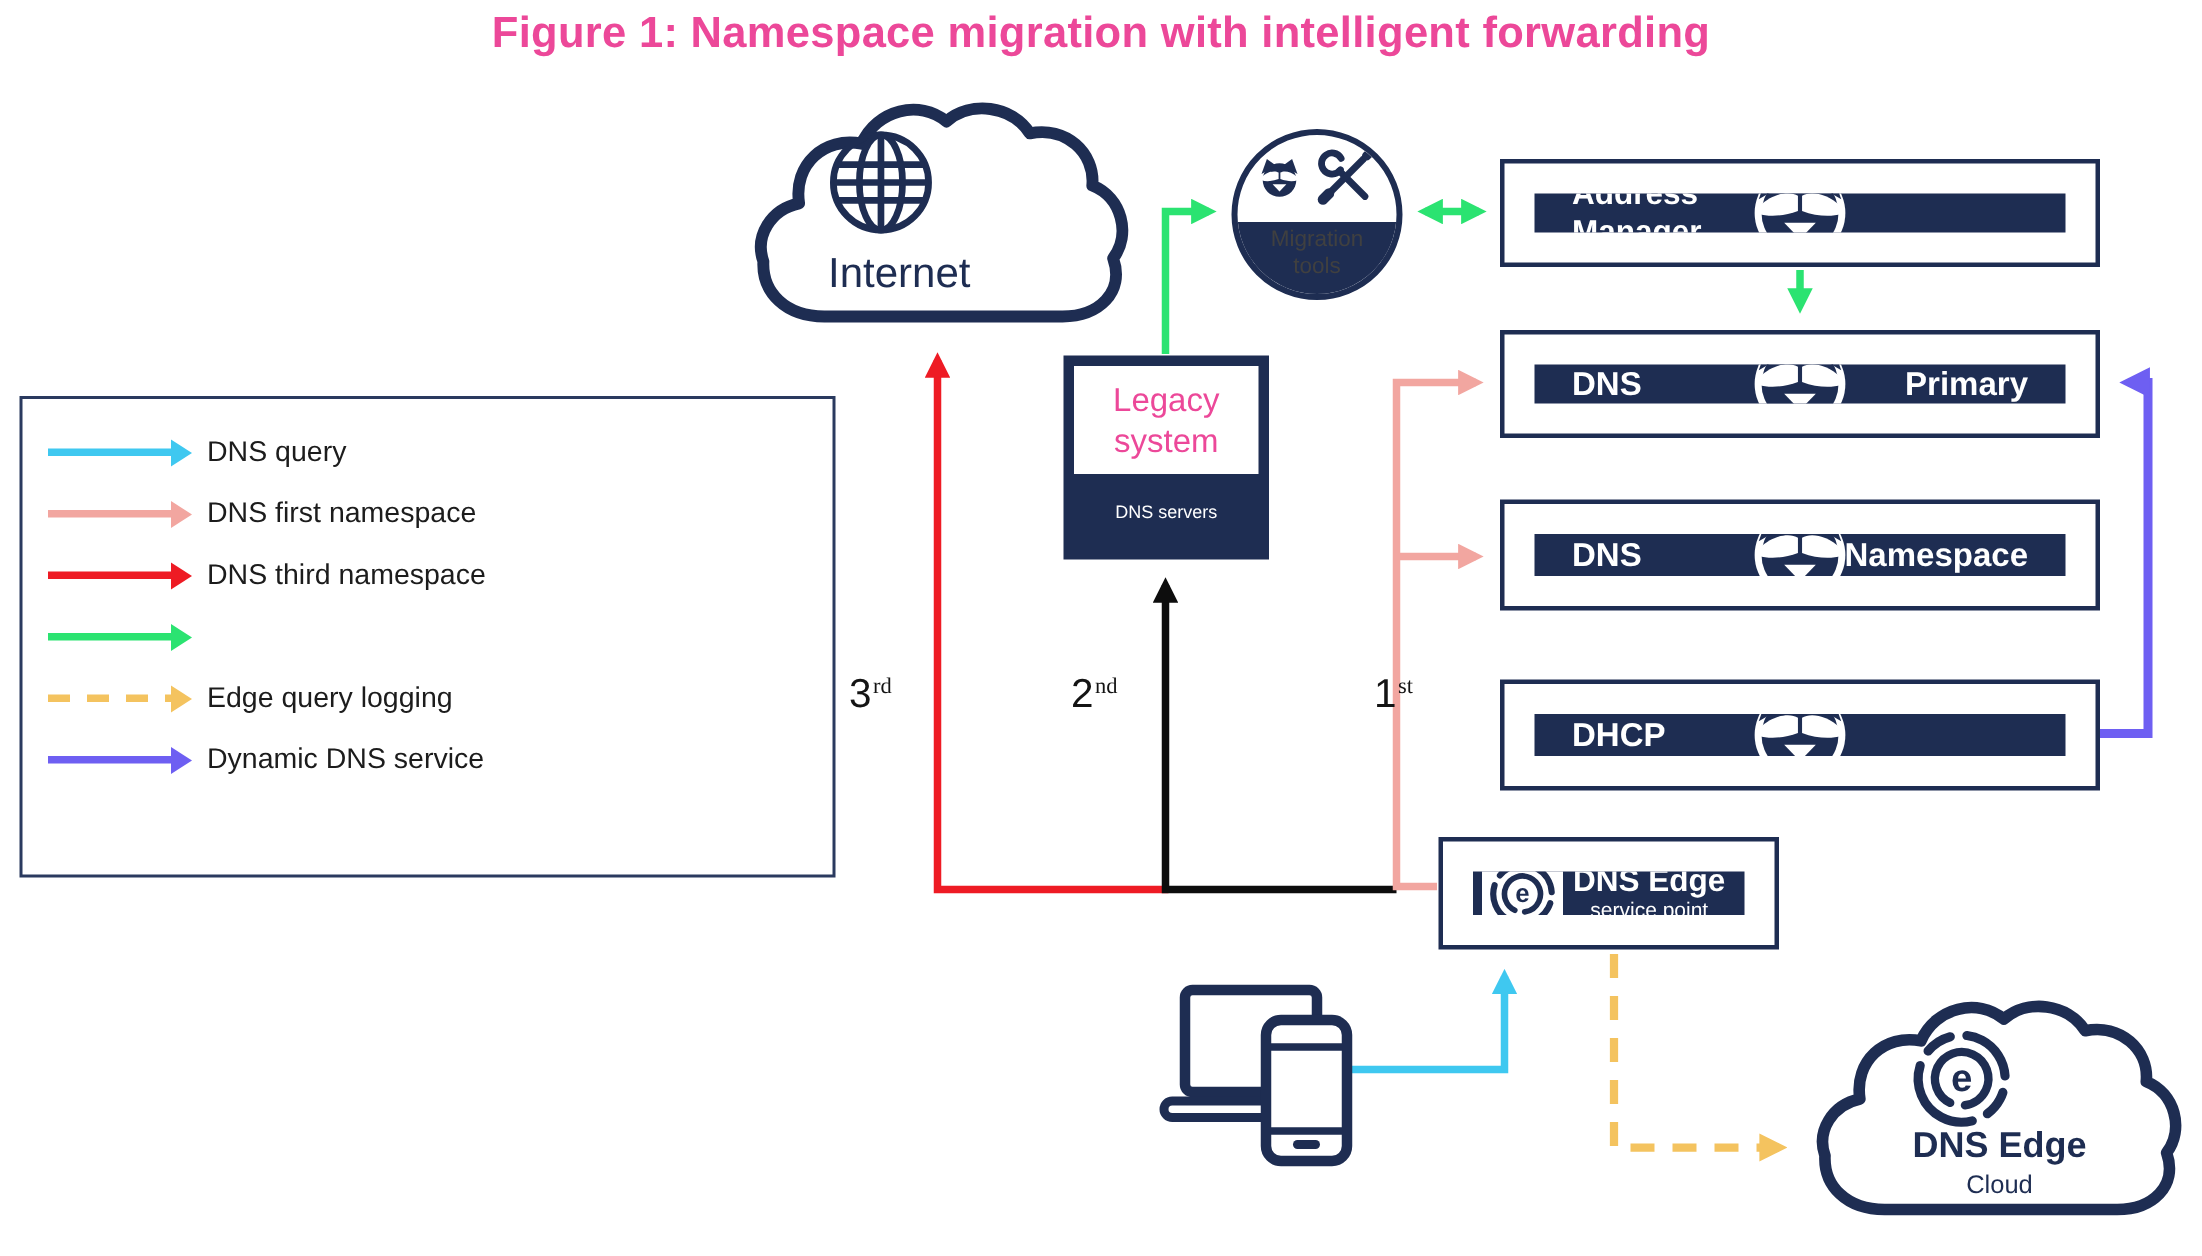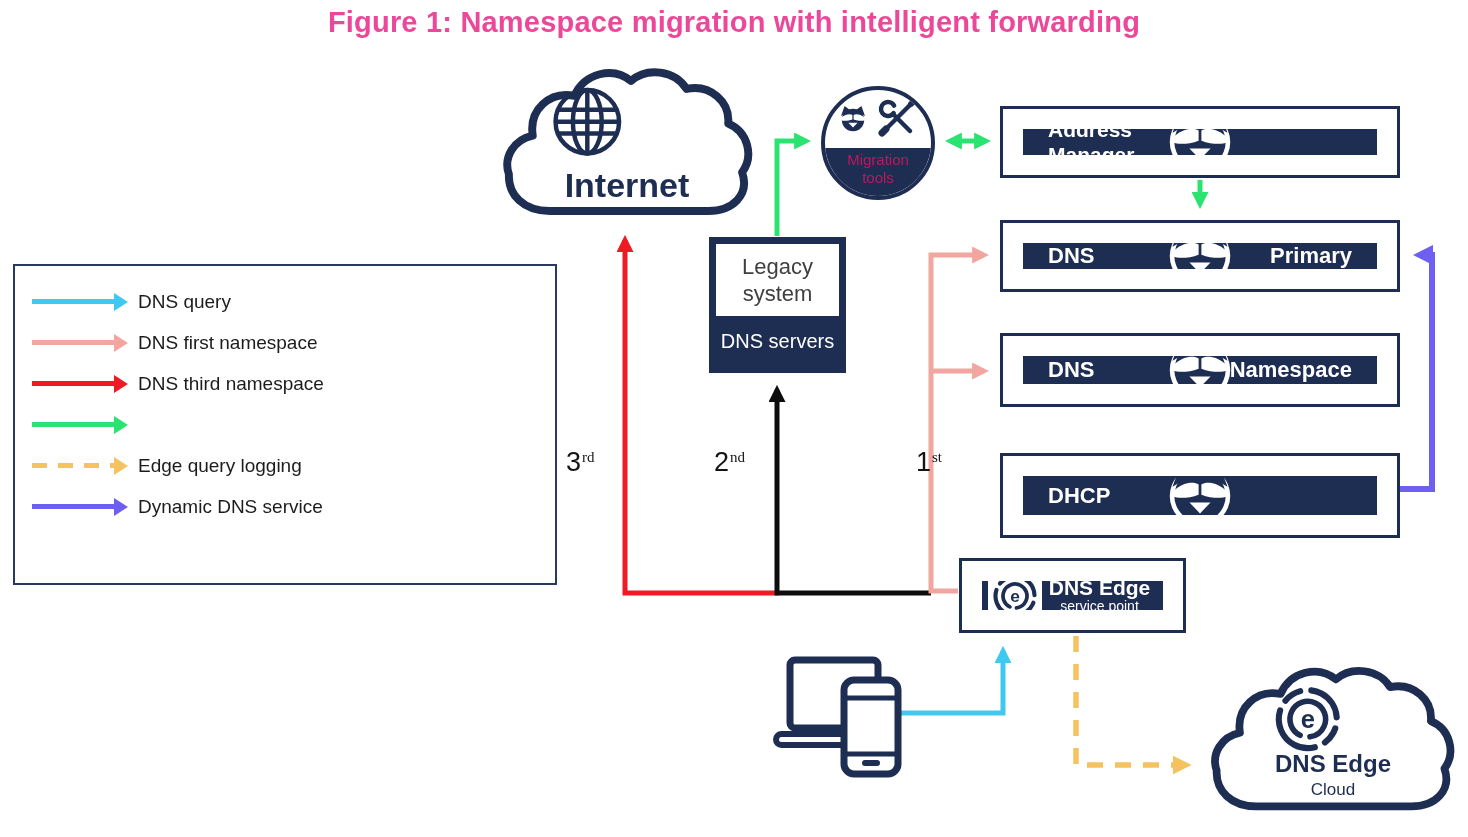"Migration" #mtools .mc-label { color: #be185d -> #404040 }
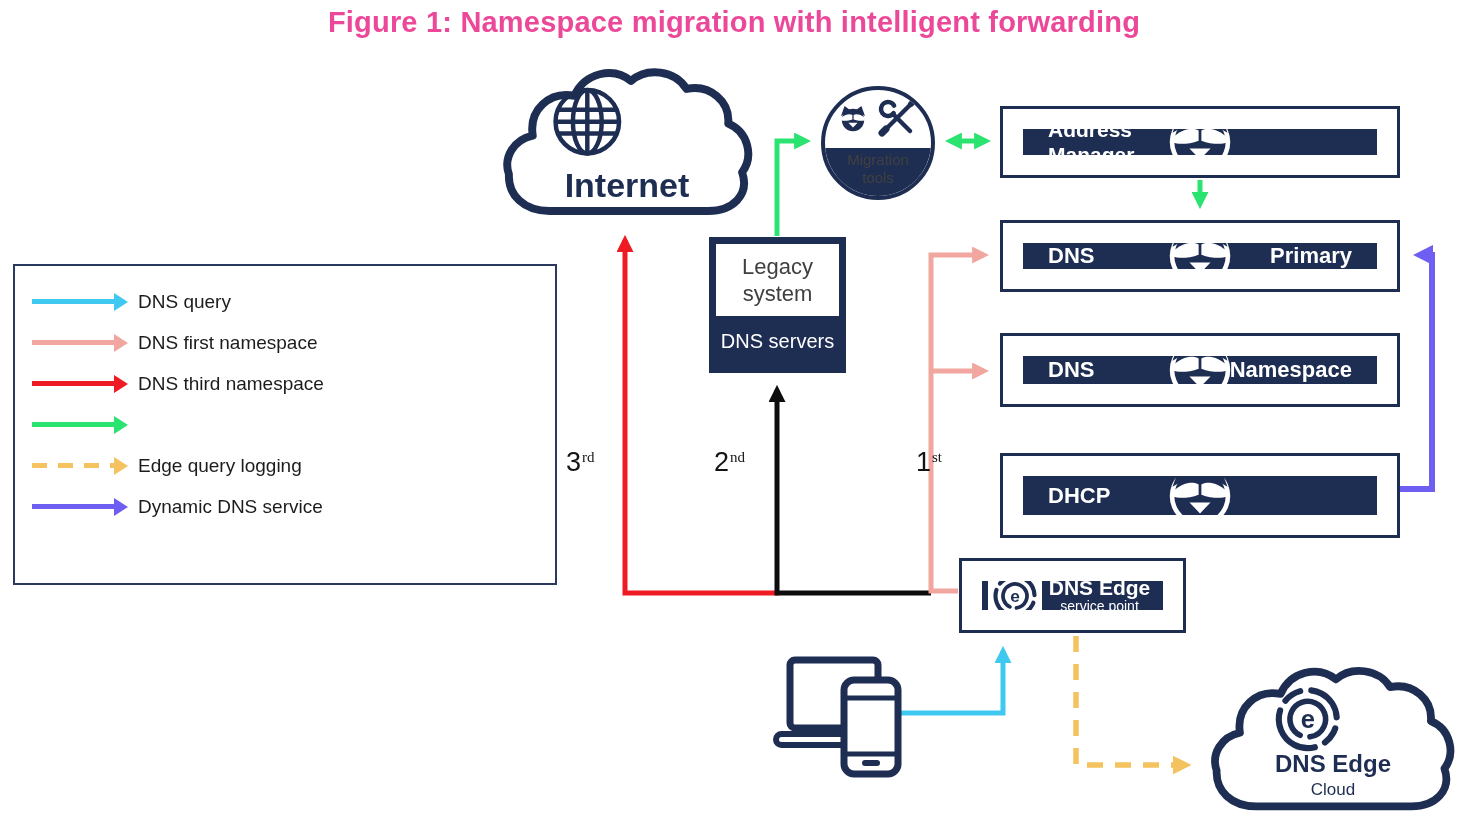"Internet" #internet-label { font-size: 34px -> 28px; font-weight: bold -> normal; text-align: center -> none }
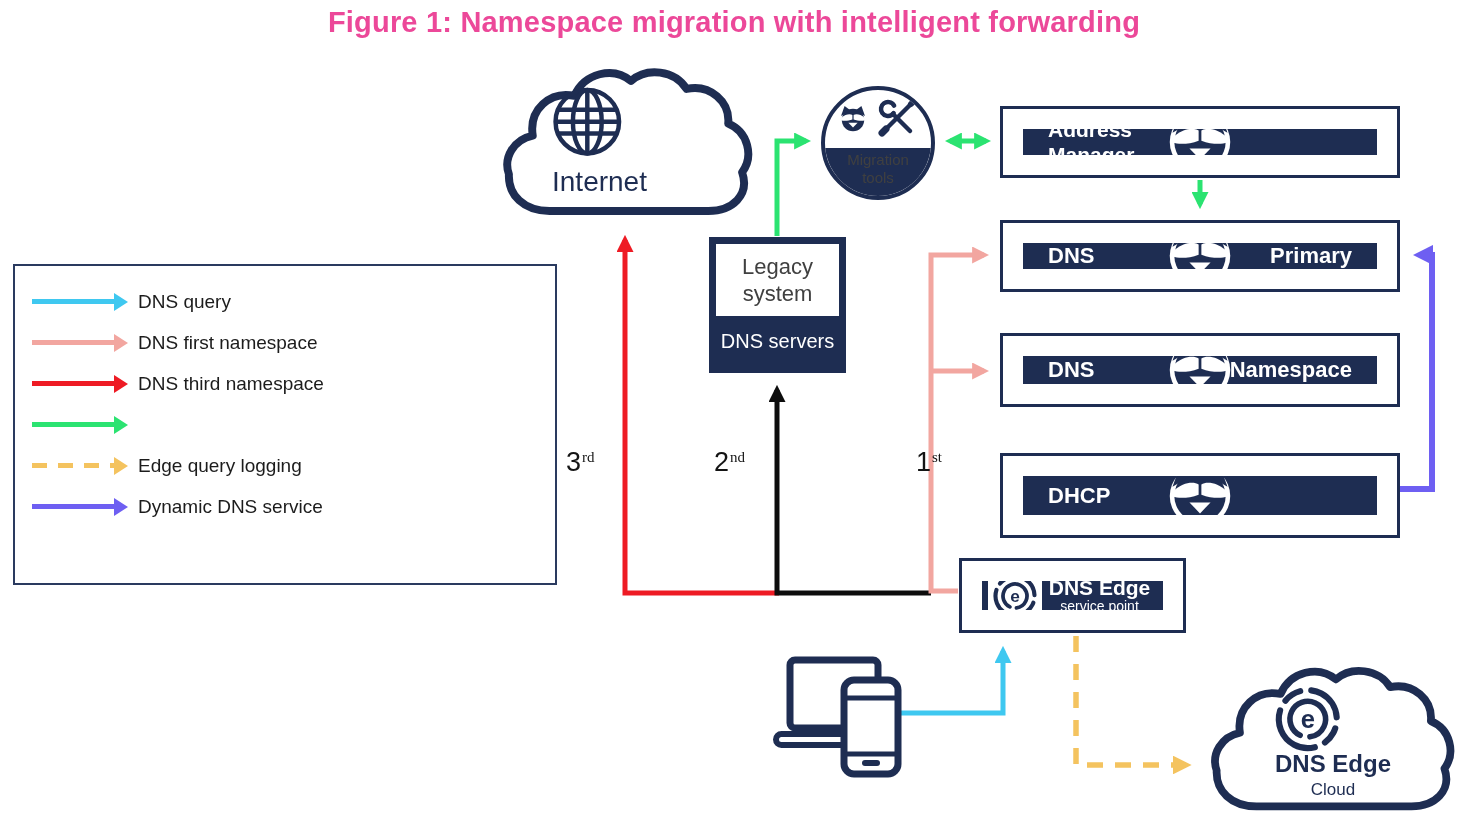"Legacy system" #legacy .legacy-top { color: #404040 -> #ec4899 }
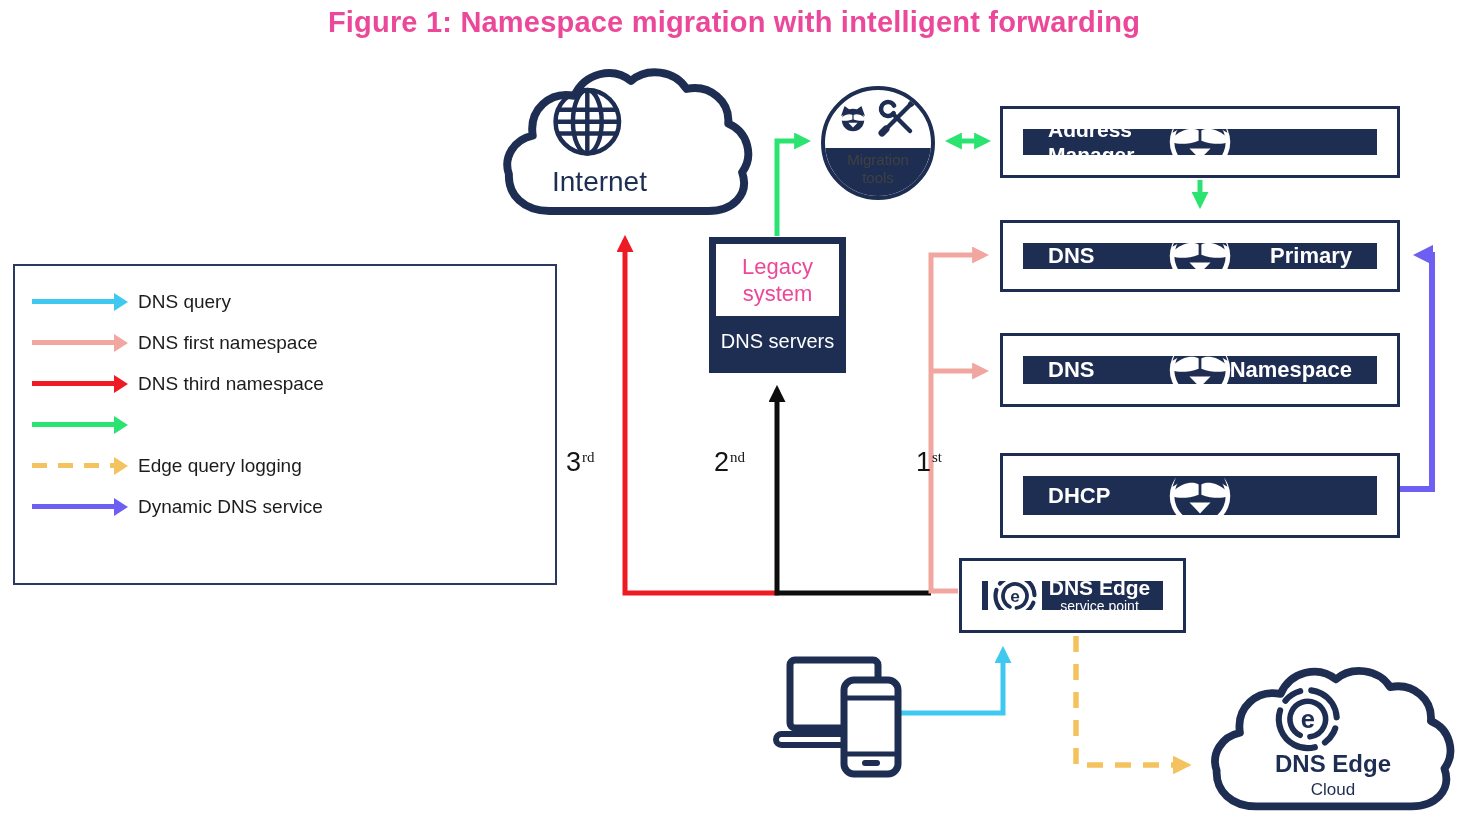"DNS servers" #legacy .legacy-bottom { font-size: 20px -> 12px }
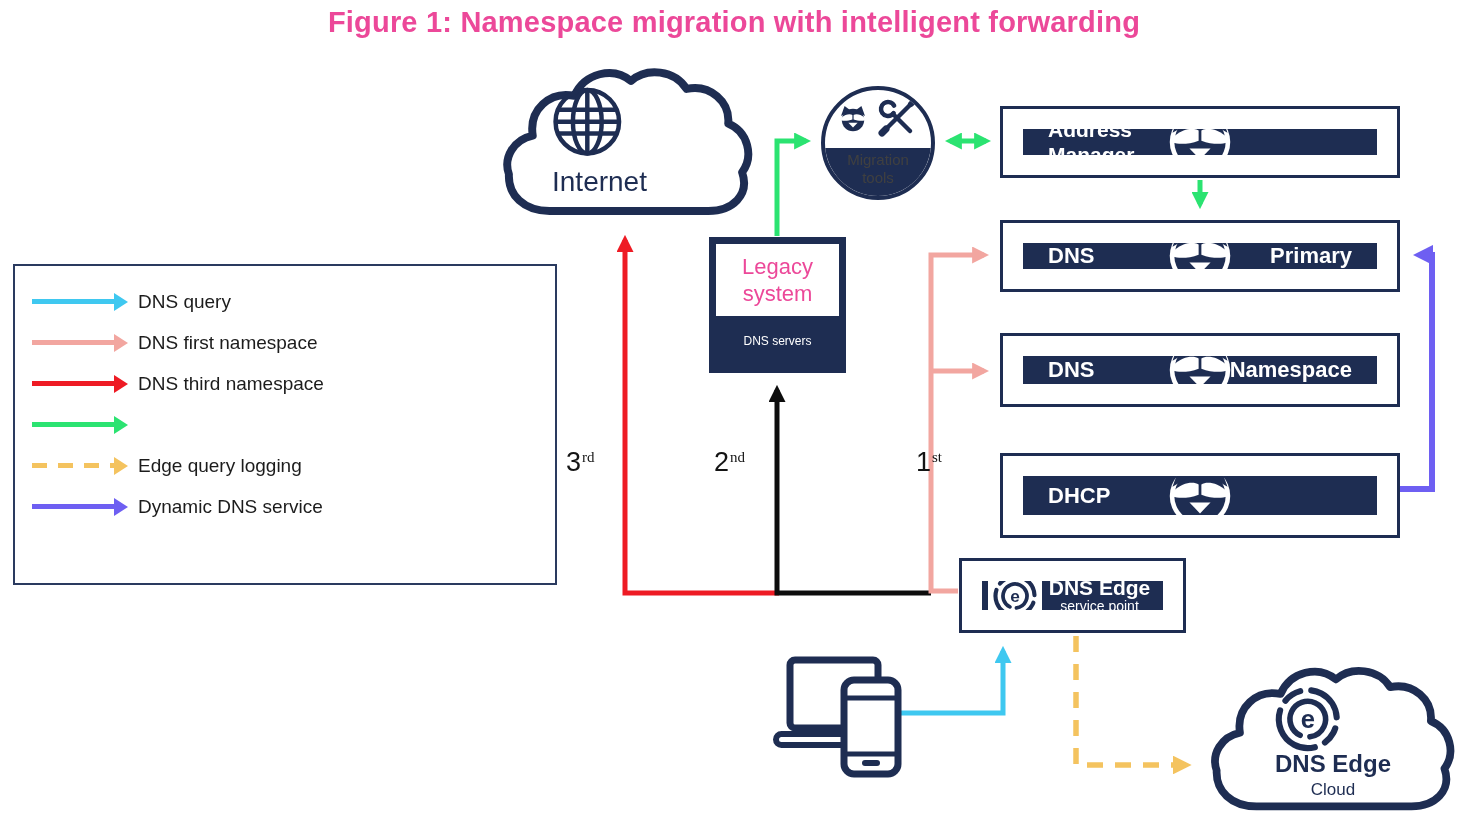"DHCP" div.abs { height: 85px -> 74px }
